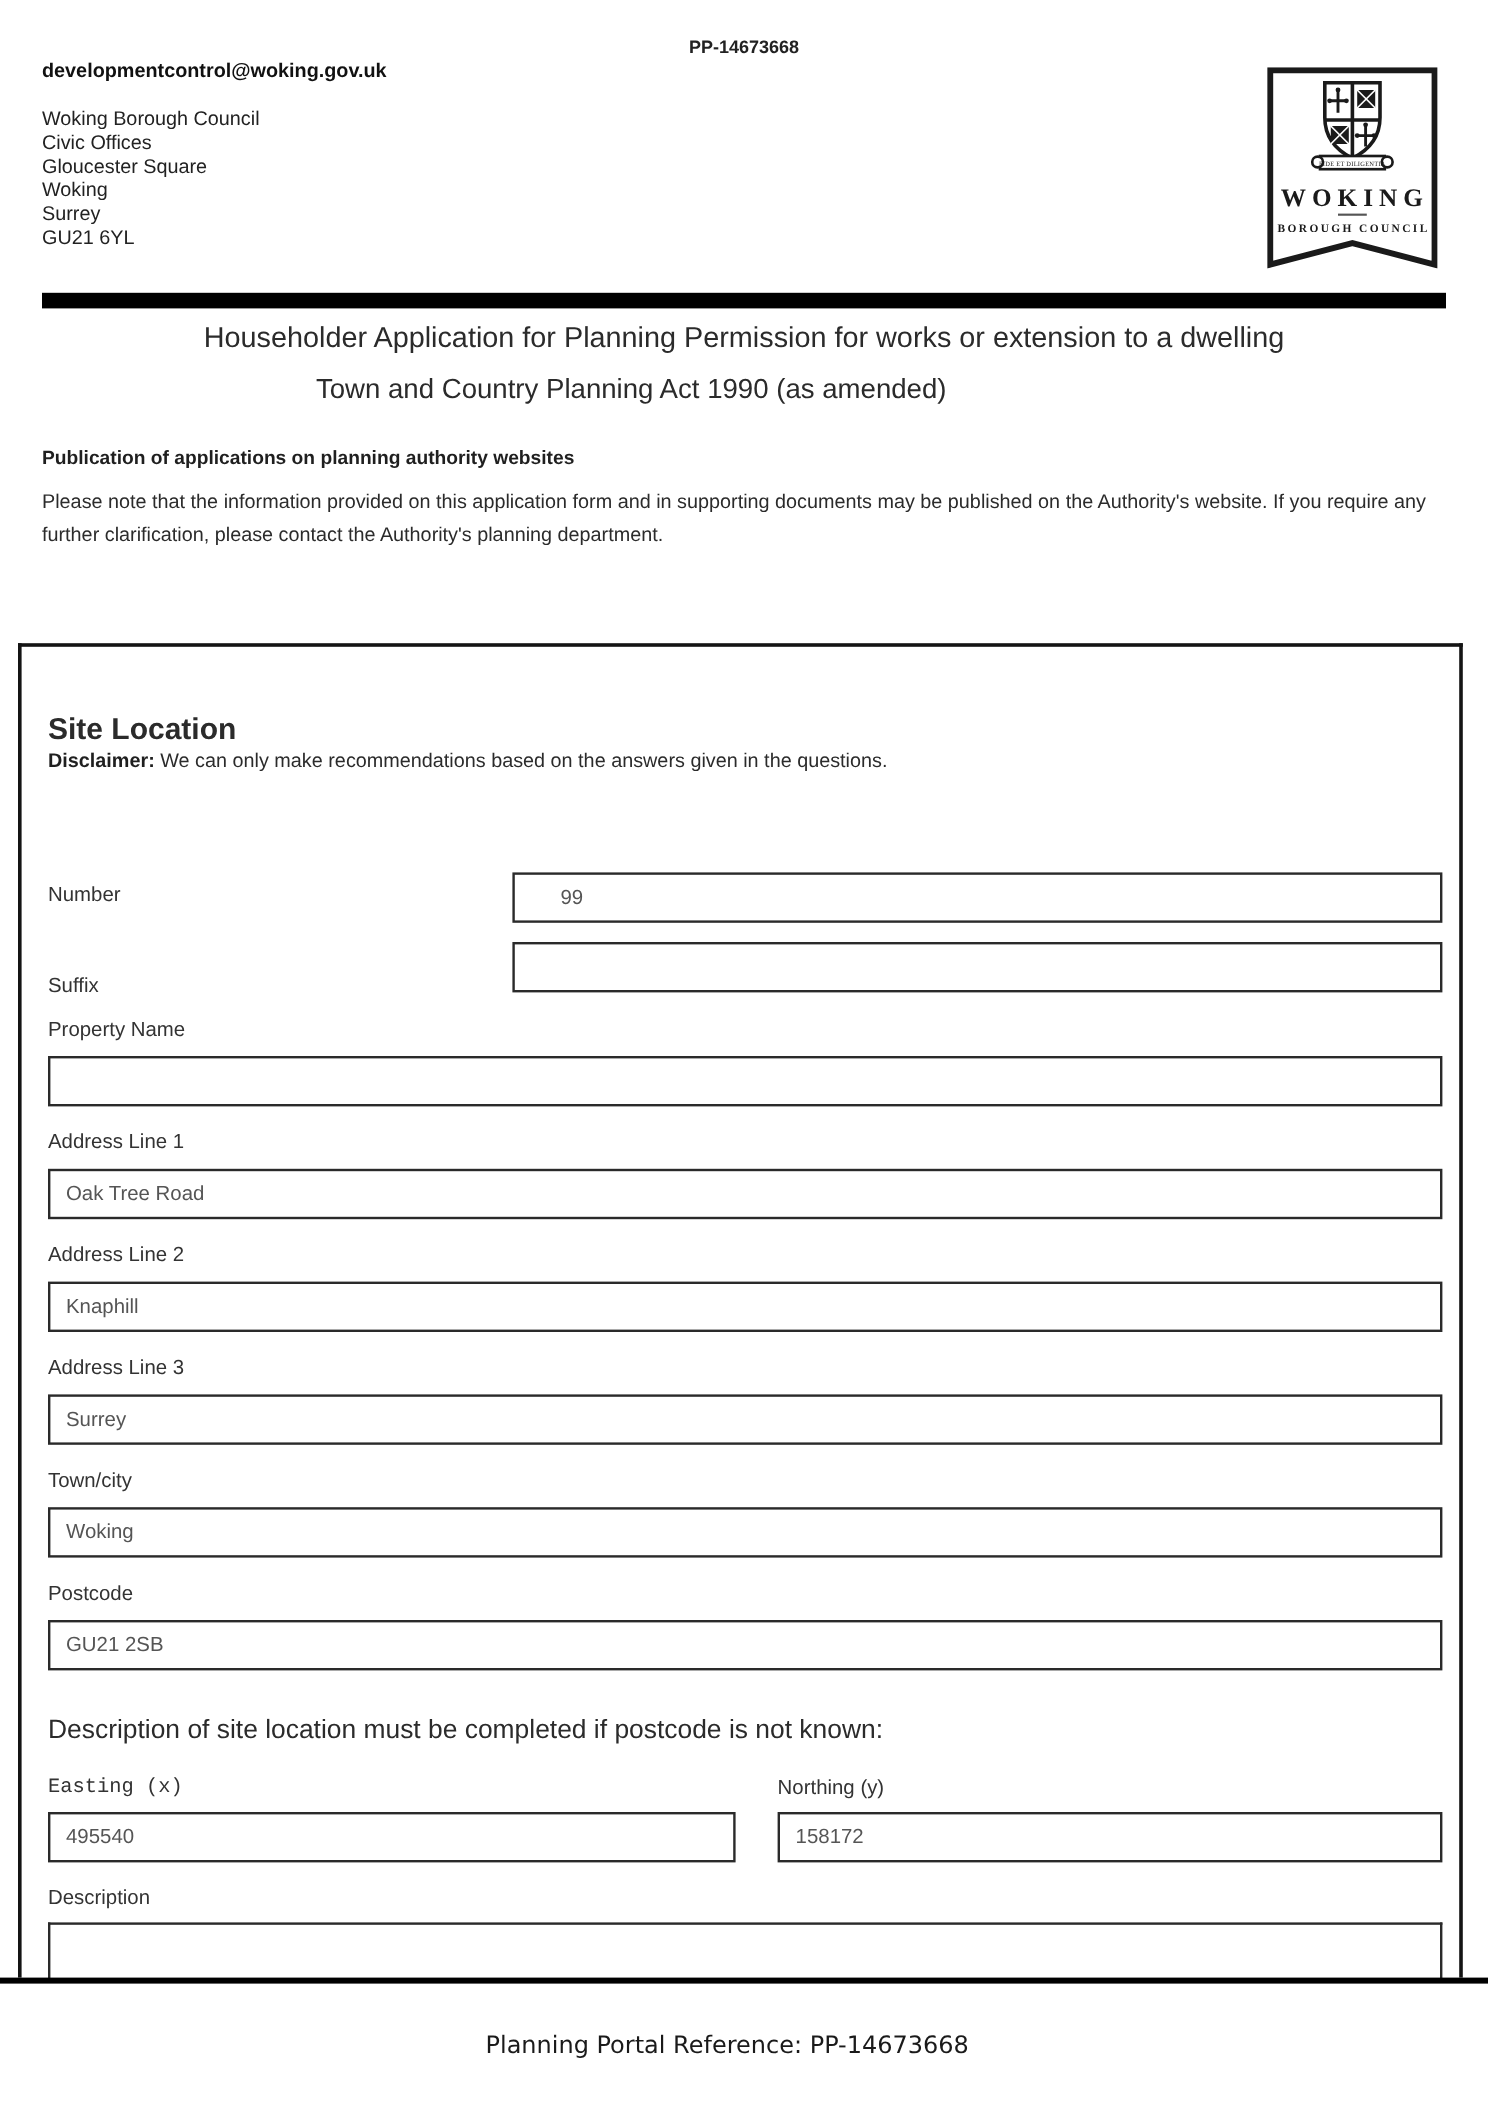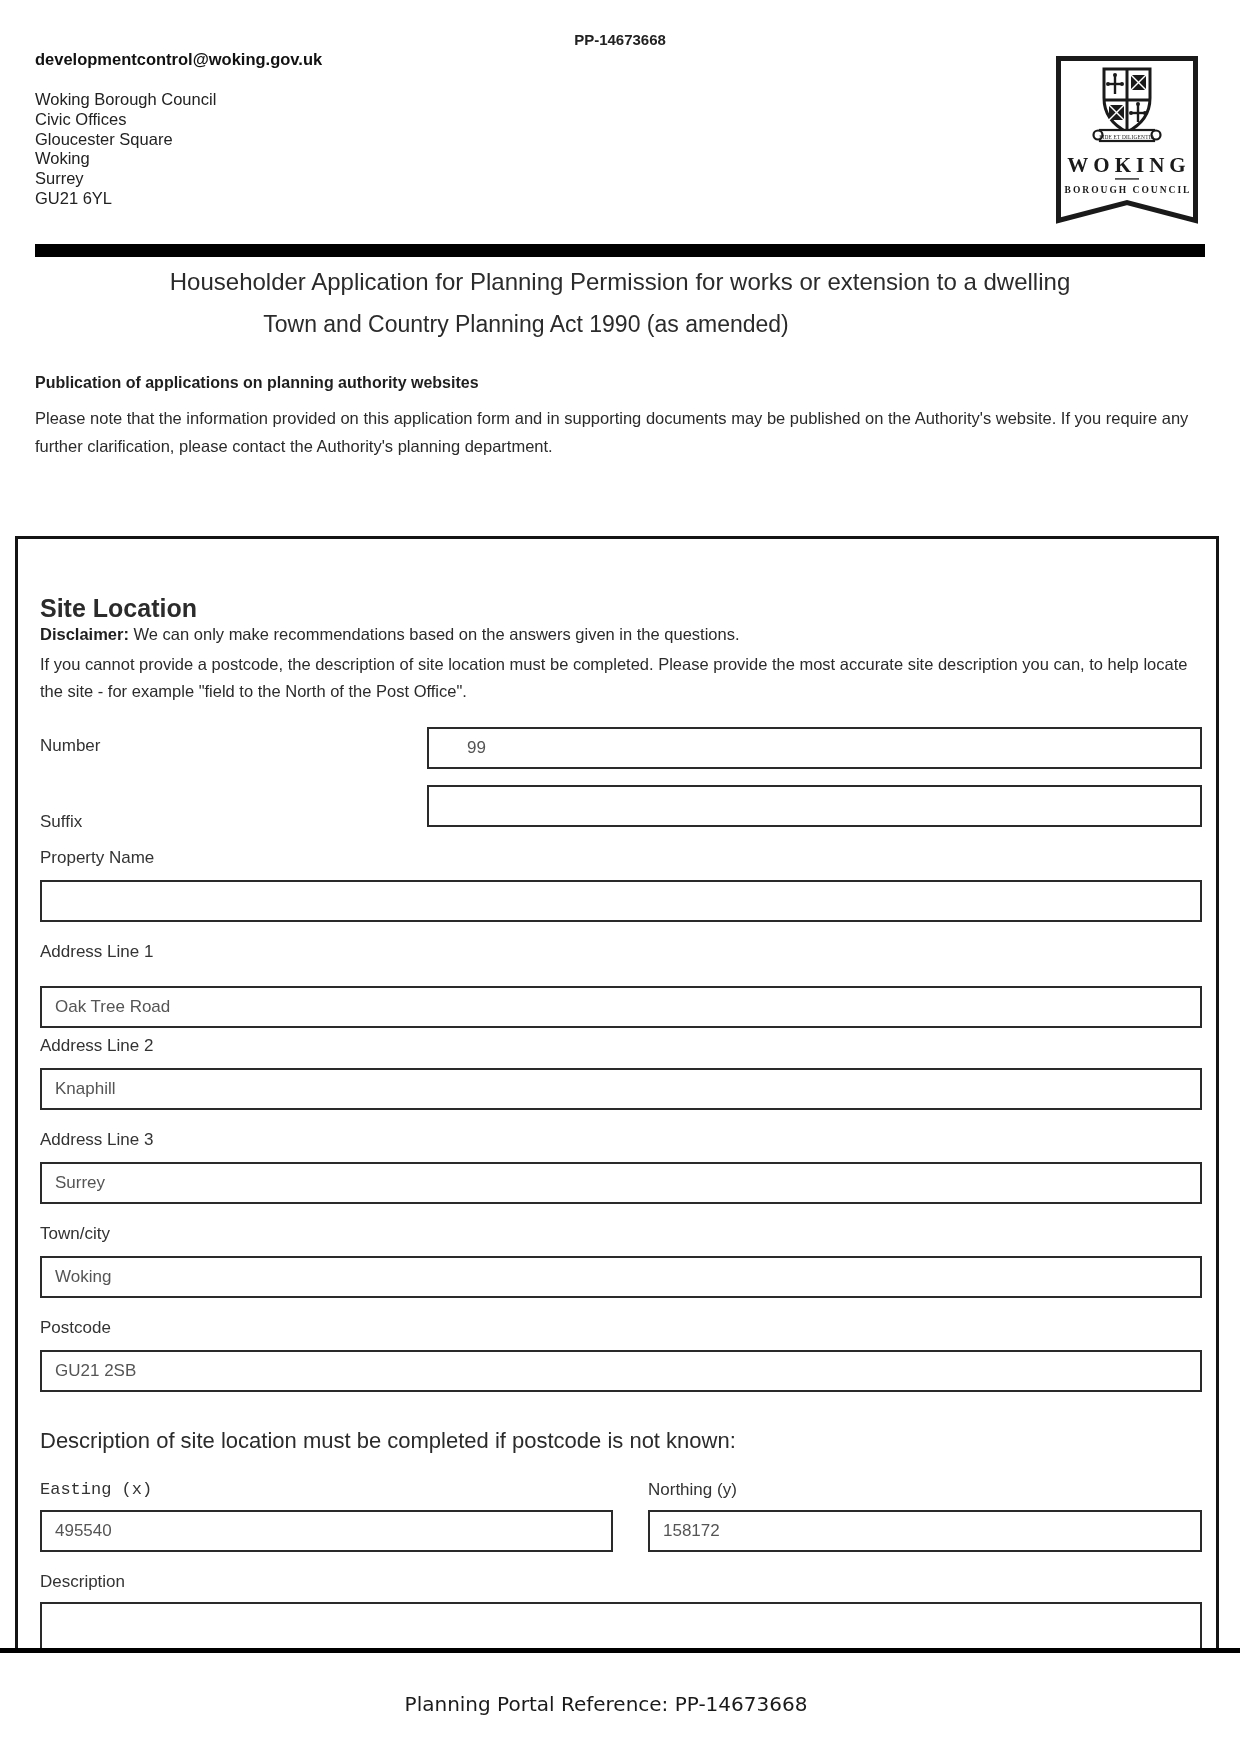"If you cannot provide a" div.abs { html: <div>If you cannot provide a postcode, the description of site location must be completed. Please provide the most accurate site description you can, to help locate the site - for example "field to the North of the Post Office".</div> -> none }
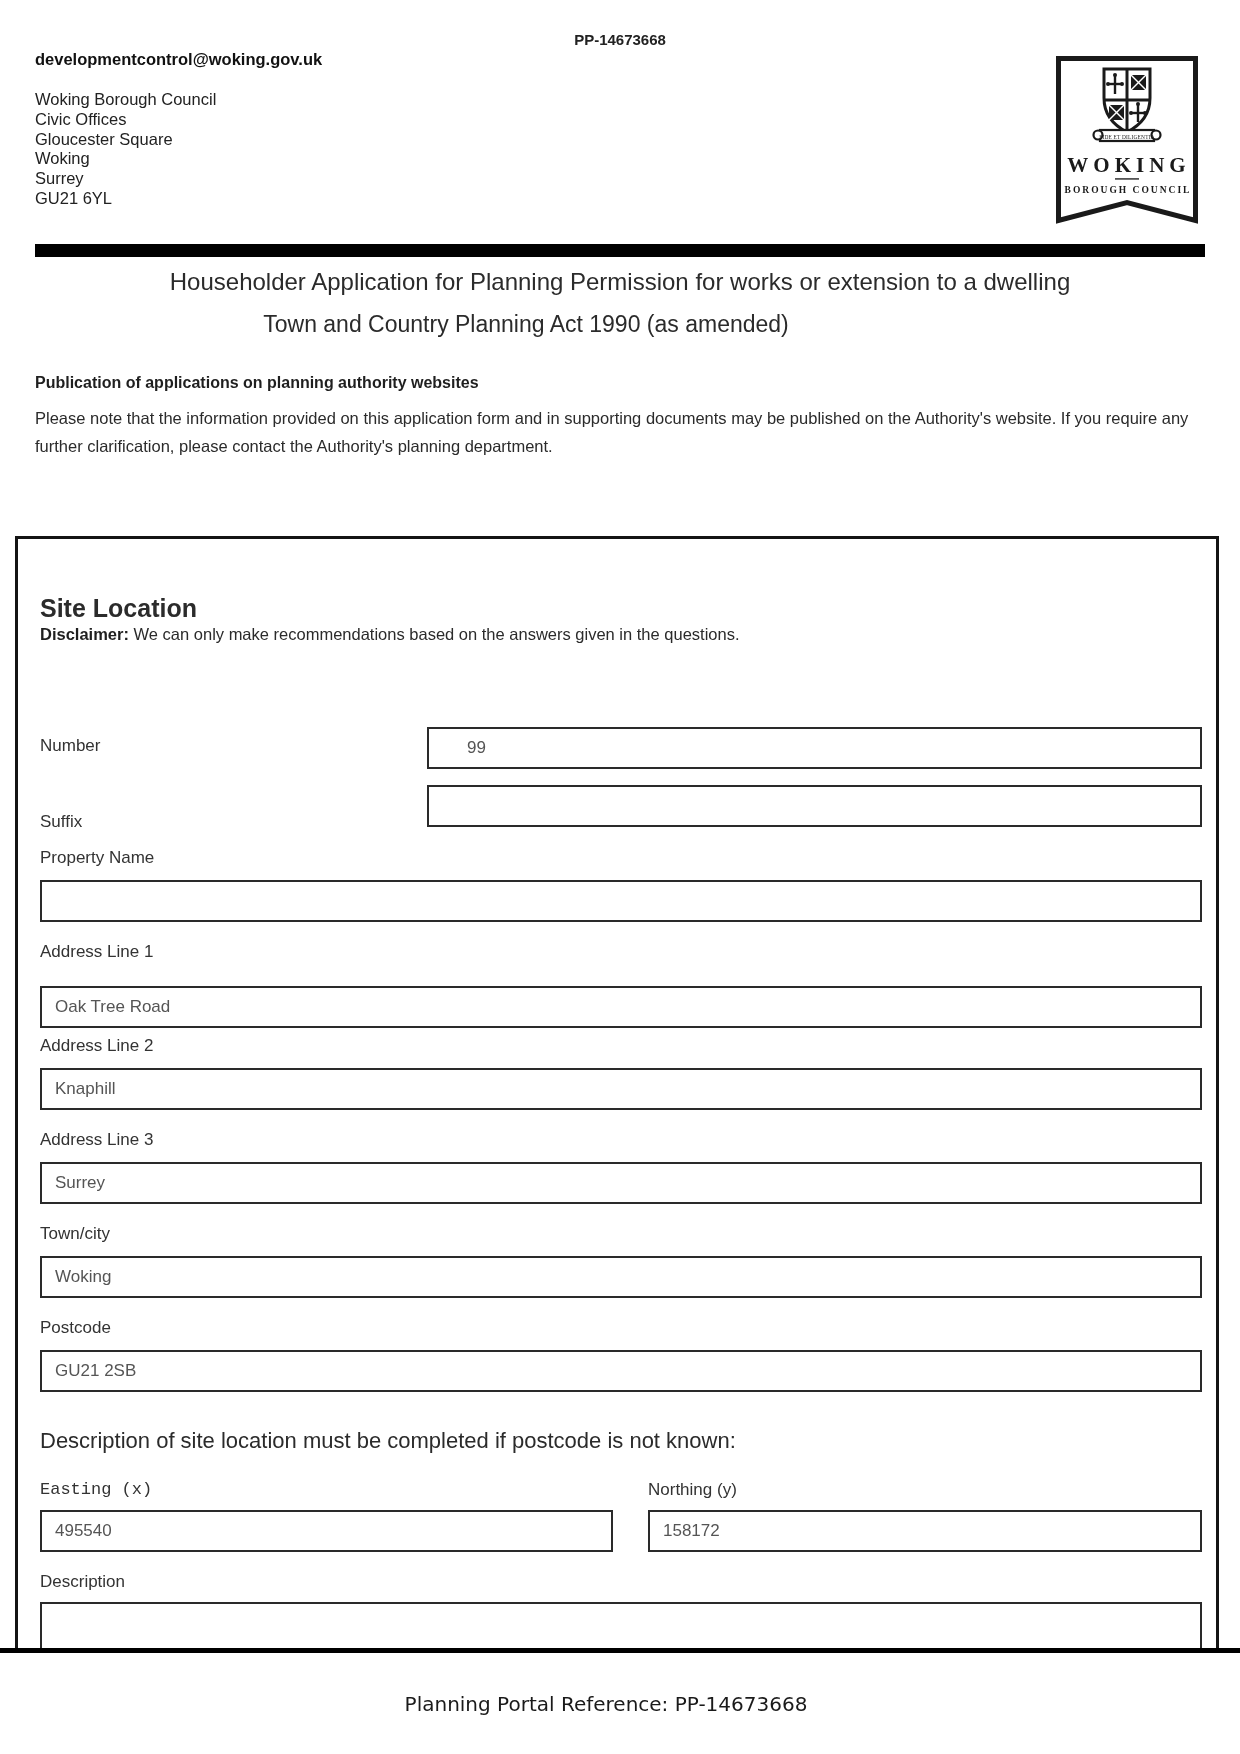"Oak Tree Road" .inp-addr1 { margin-top: 12px -> none }
